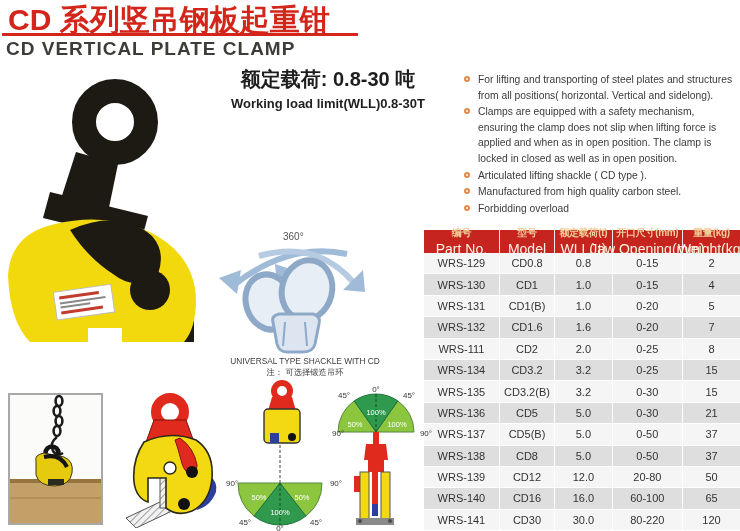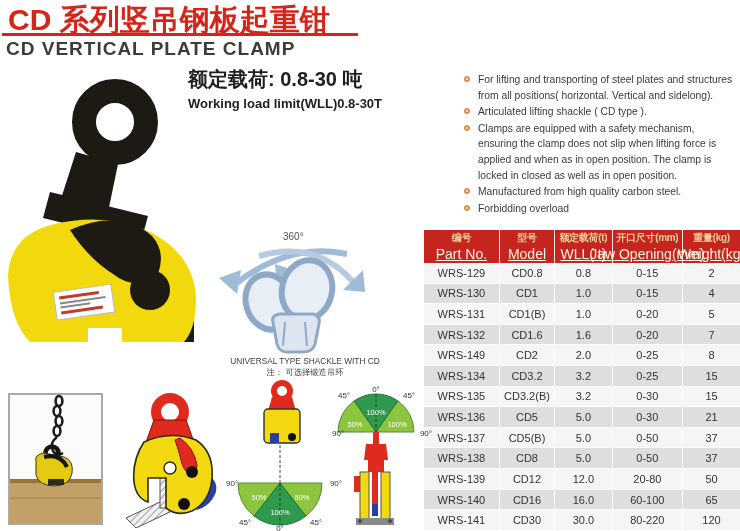"额定载荷: 0.8-30 吨" .spec { text-align: none -> center }
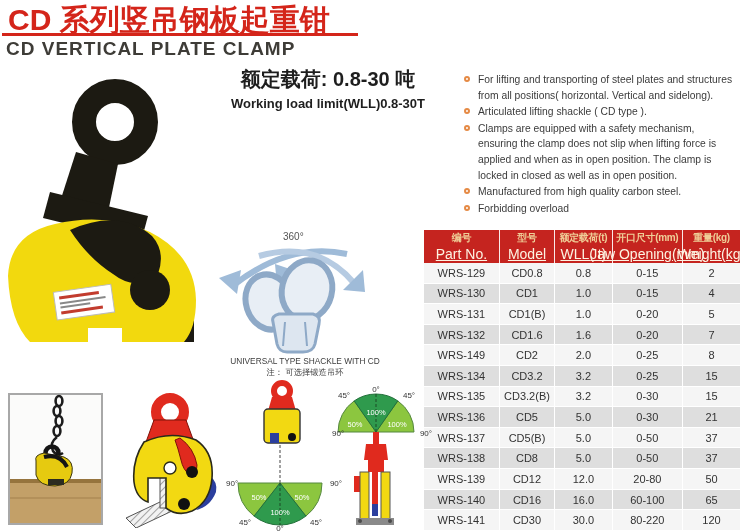"Articulated lifting shackle ( CD" li { order: before "Clamps are equipped with a" -> after "Clamps are equipped with a" }
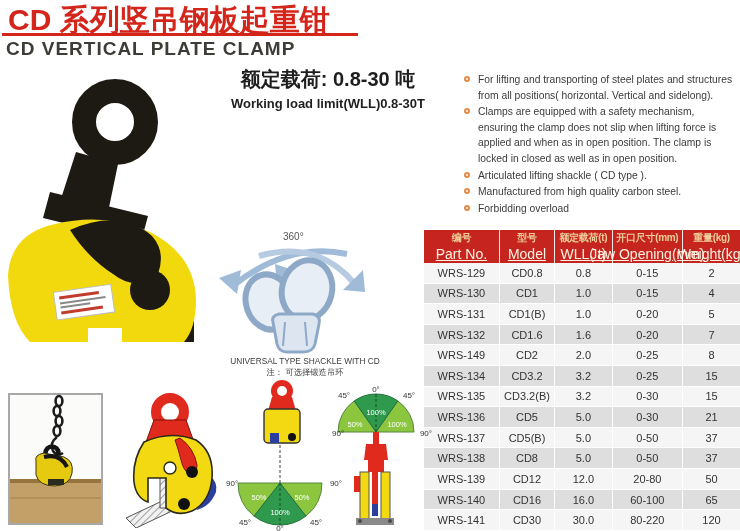"编号" .thead { height: 33px -> 23px }
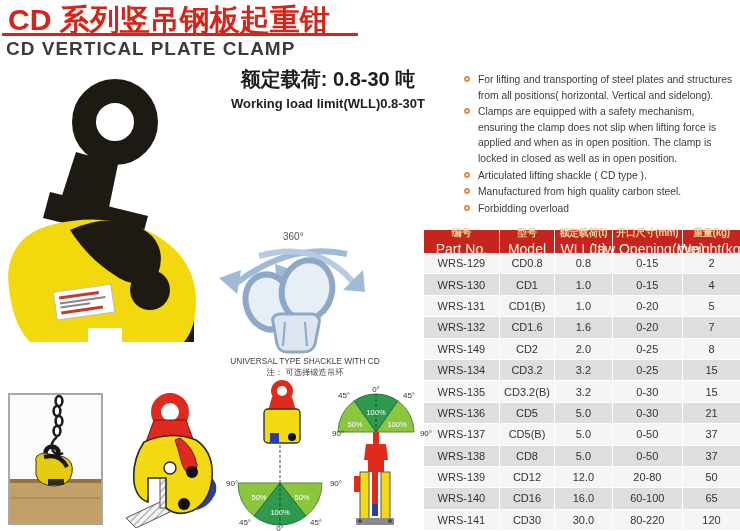"WRS-149" div.td { text: WRS-149 -> WRS-111 }
